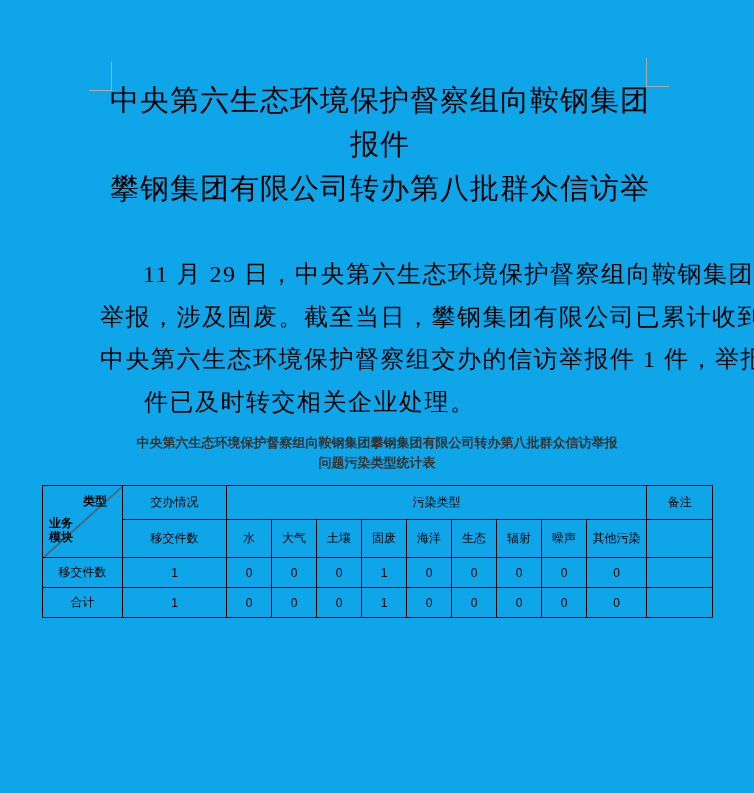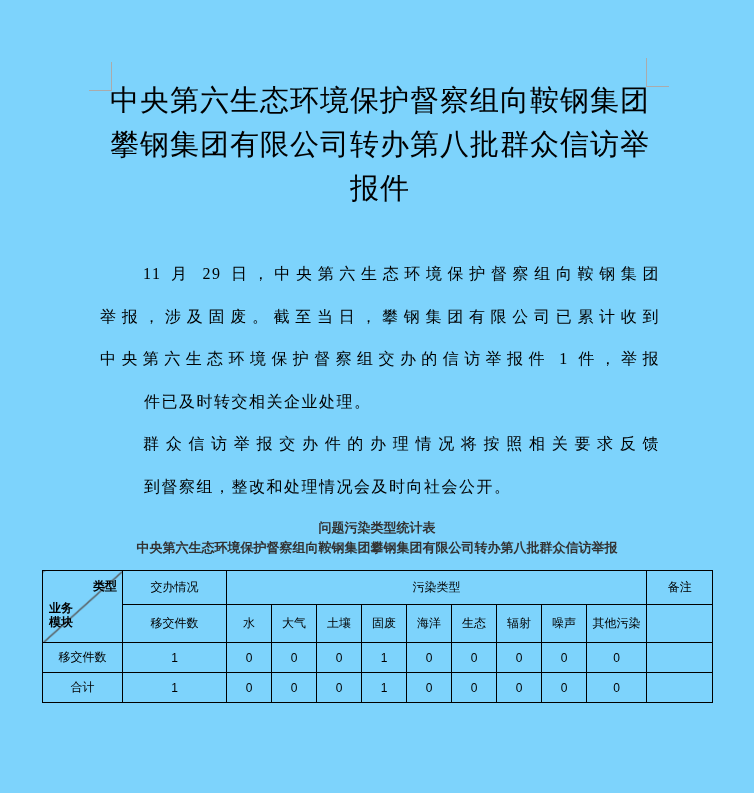"中央第六生态环境保护督察组向鞍钢集团" .sheet { background: #7dd3fc -> #0ea5e9 }
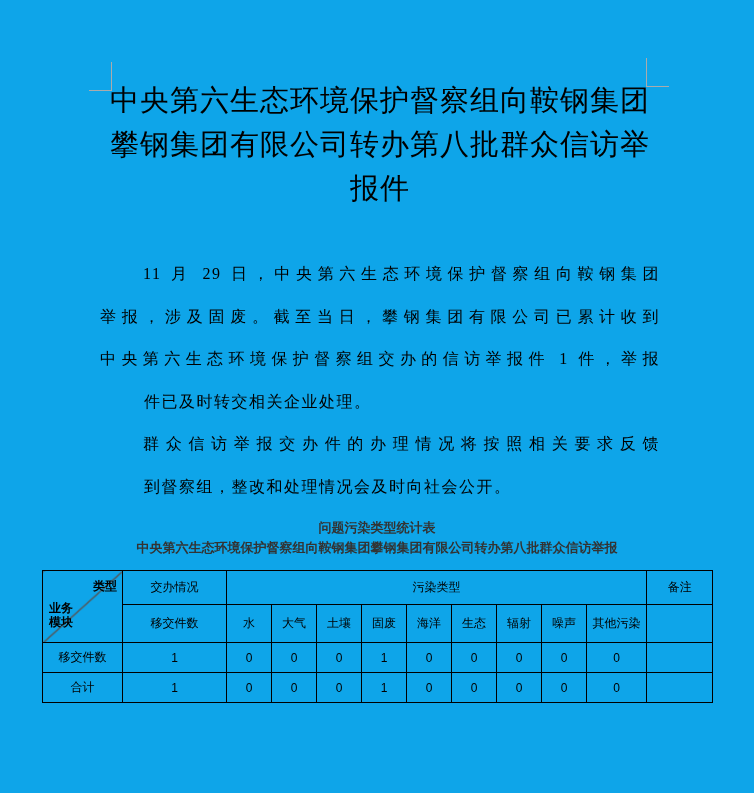"攀钢集团有限公司转办第八批群众信访举" span.title-line { order: before "报件" -> after "报件" }
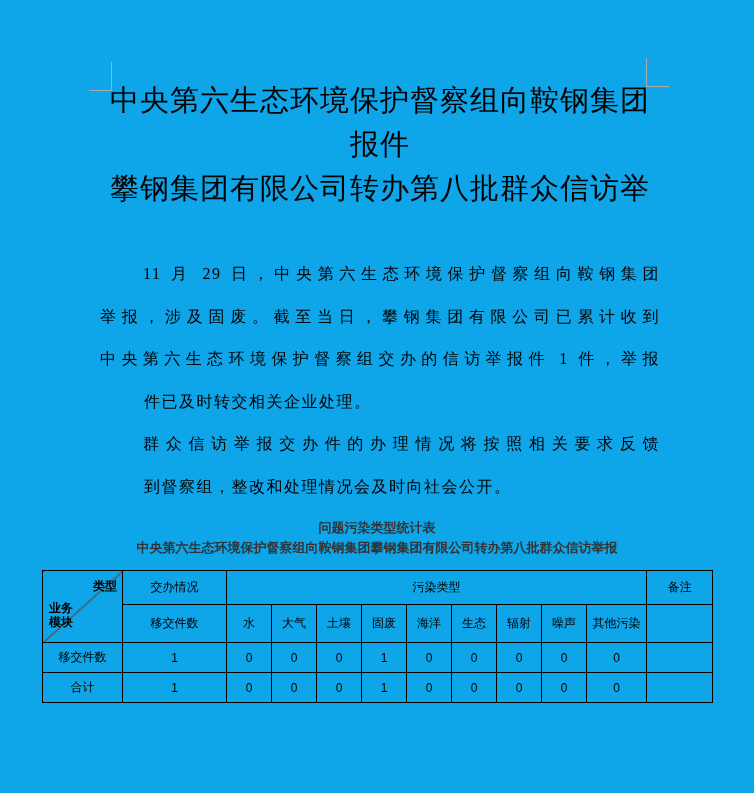"11 月 29 日，中央第六生态环境保护督察组向鞍钢集团" .body-text { font-size: 16px -> 24px }
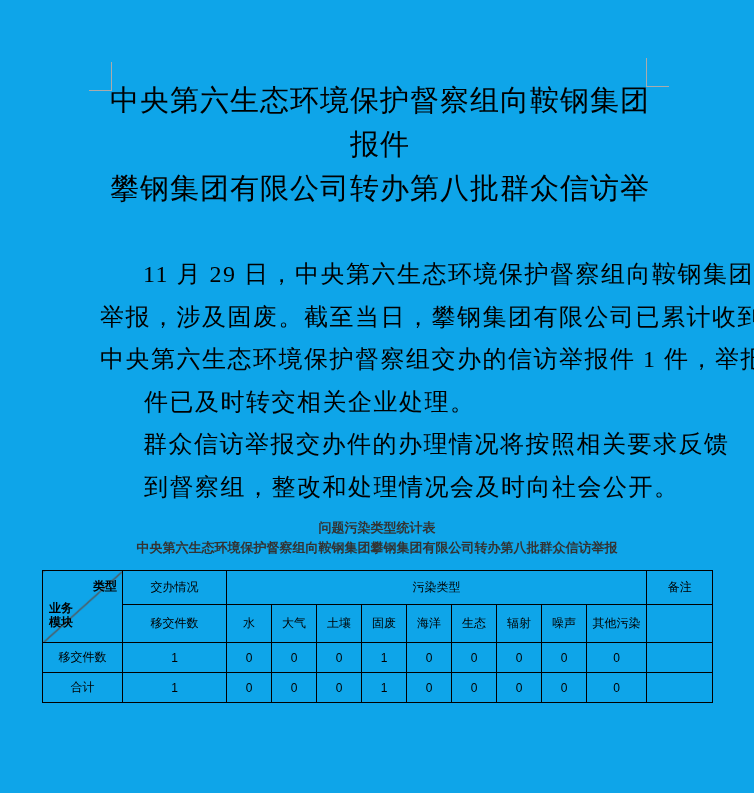"群众信访举报交办件的办理情况将按照相关要求反馈" div { html: <div> <span>群众信访举报交办件的办理情况将按照相关要求反馈</span> <span>到督察组，整改和处理情况会及时向社会公开。</span> </div> -> none }
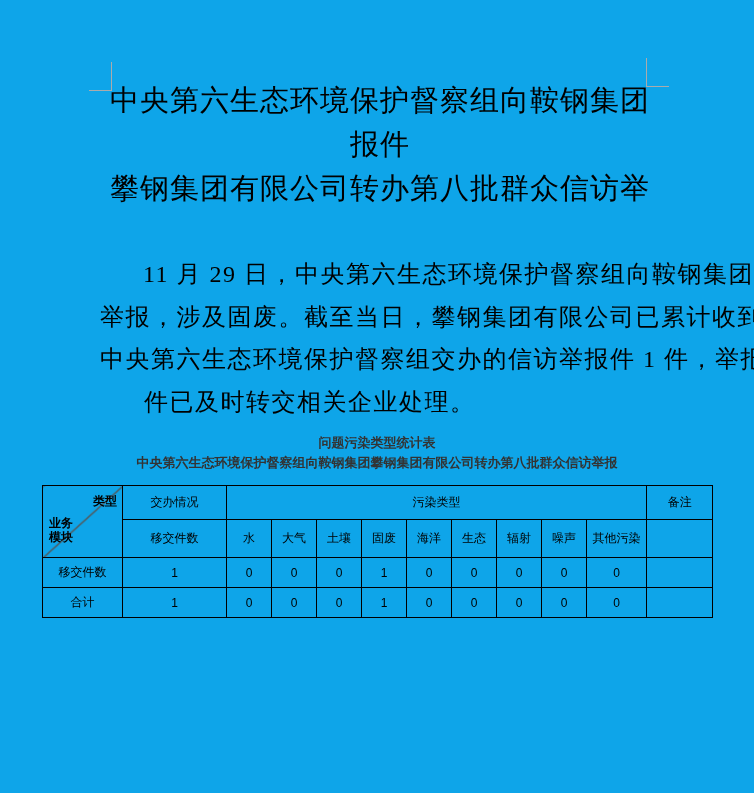"问题污染类型统计表" span.caption-line { order: before "中央第六生态环境保护督察组向鞍钢集团攀钢集团有限公司转办第八批群众信访举报" -> after "中央第六生态环境保护督察组向鞍钢集团攀钢集团有限公司转办第八批群众信访举报" }
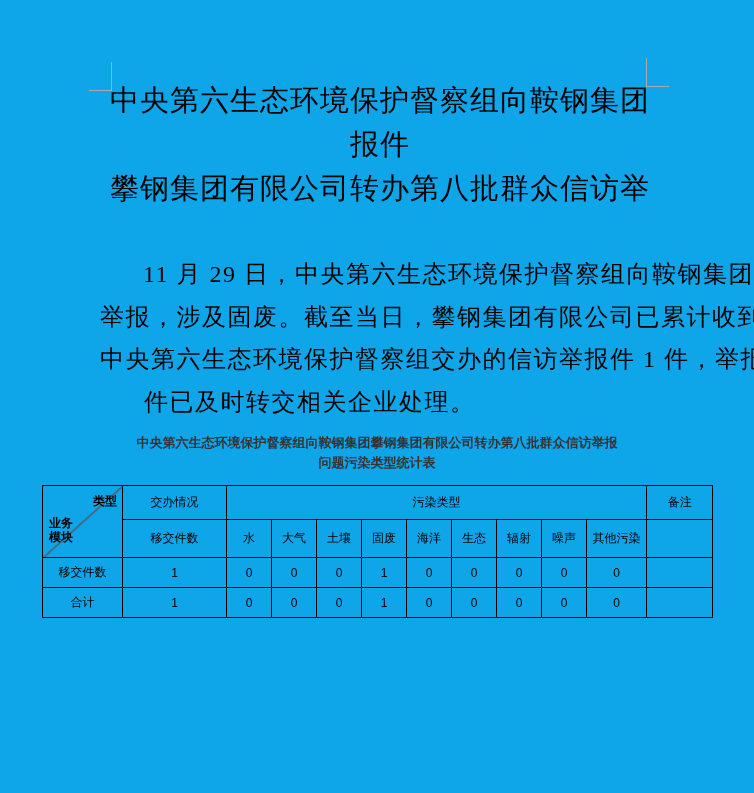"类型" .corner-top { right: 5px -> 15px }
